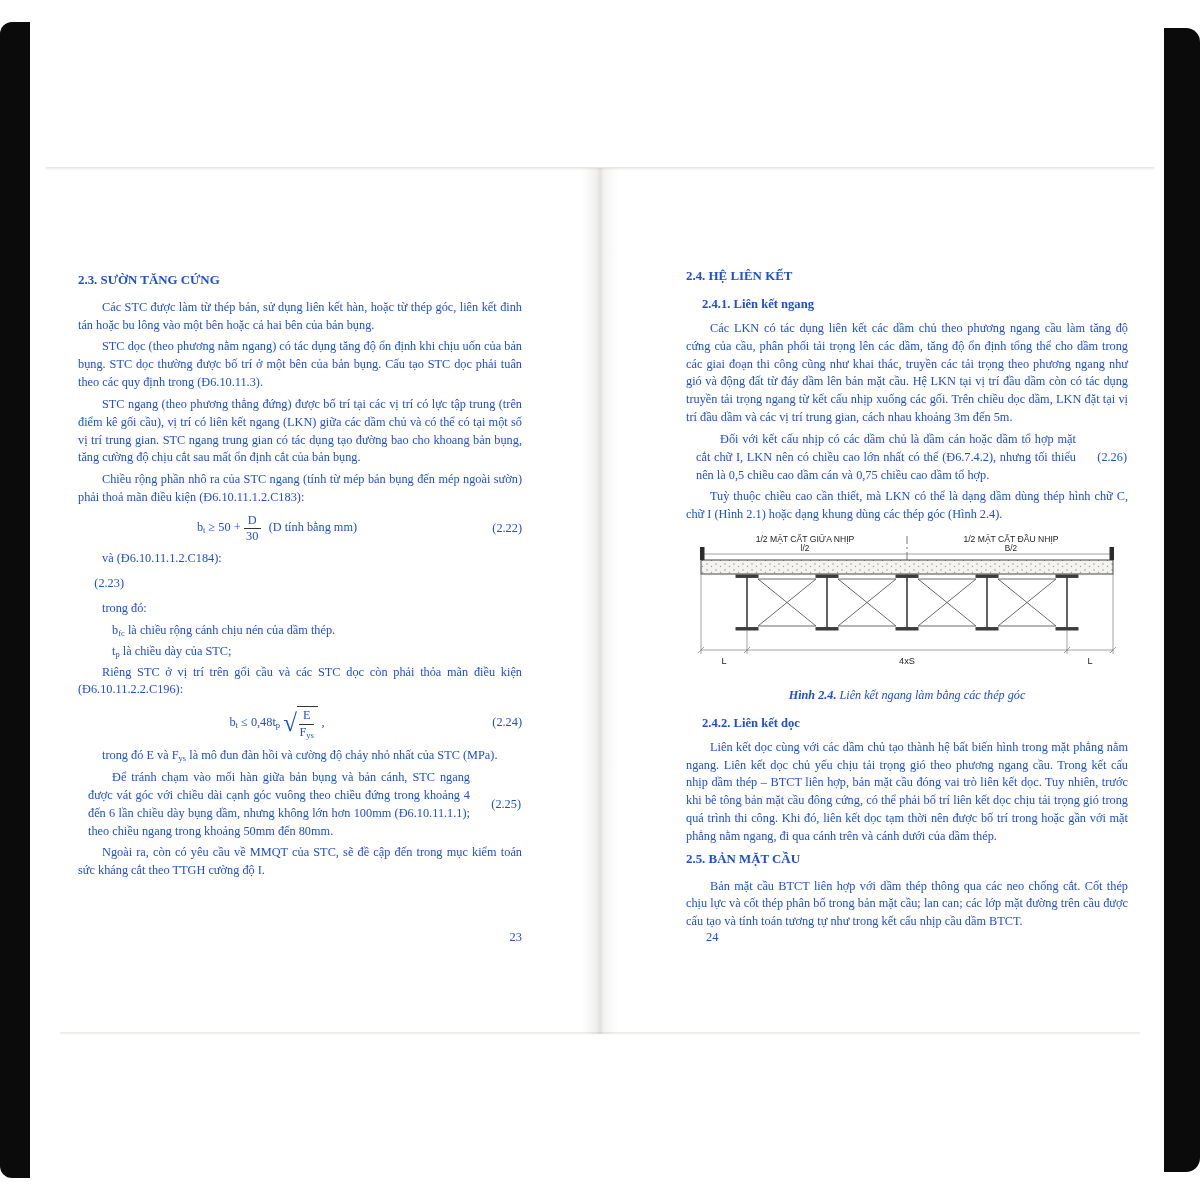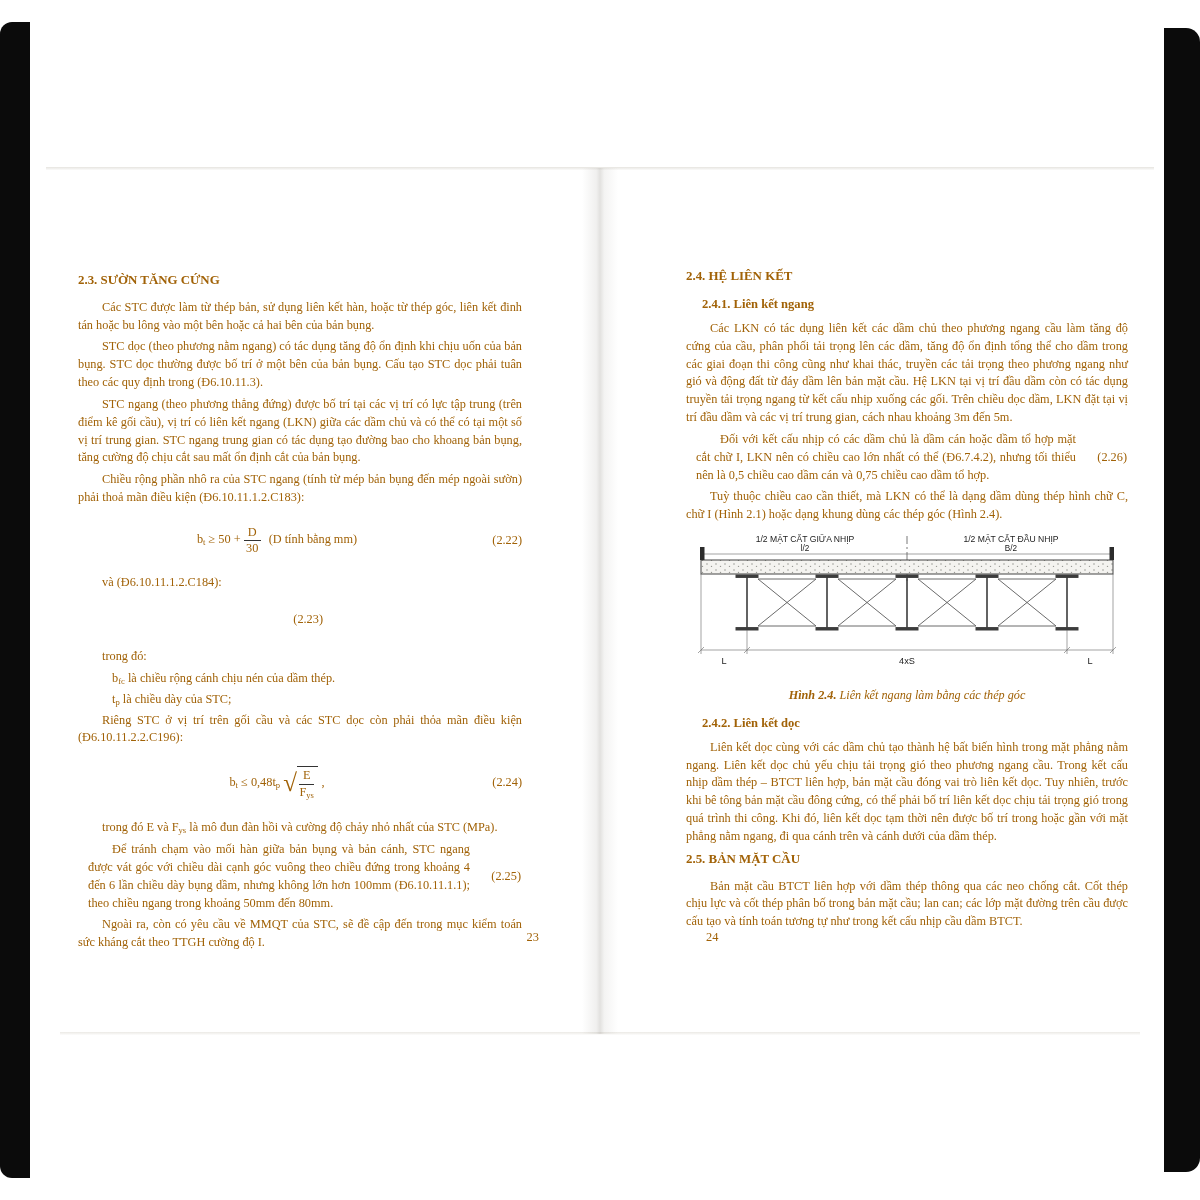"2.3. SƯỜN TĂNG CỨNG" .canvas { color: #a16207 -> #1d4ed8 }
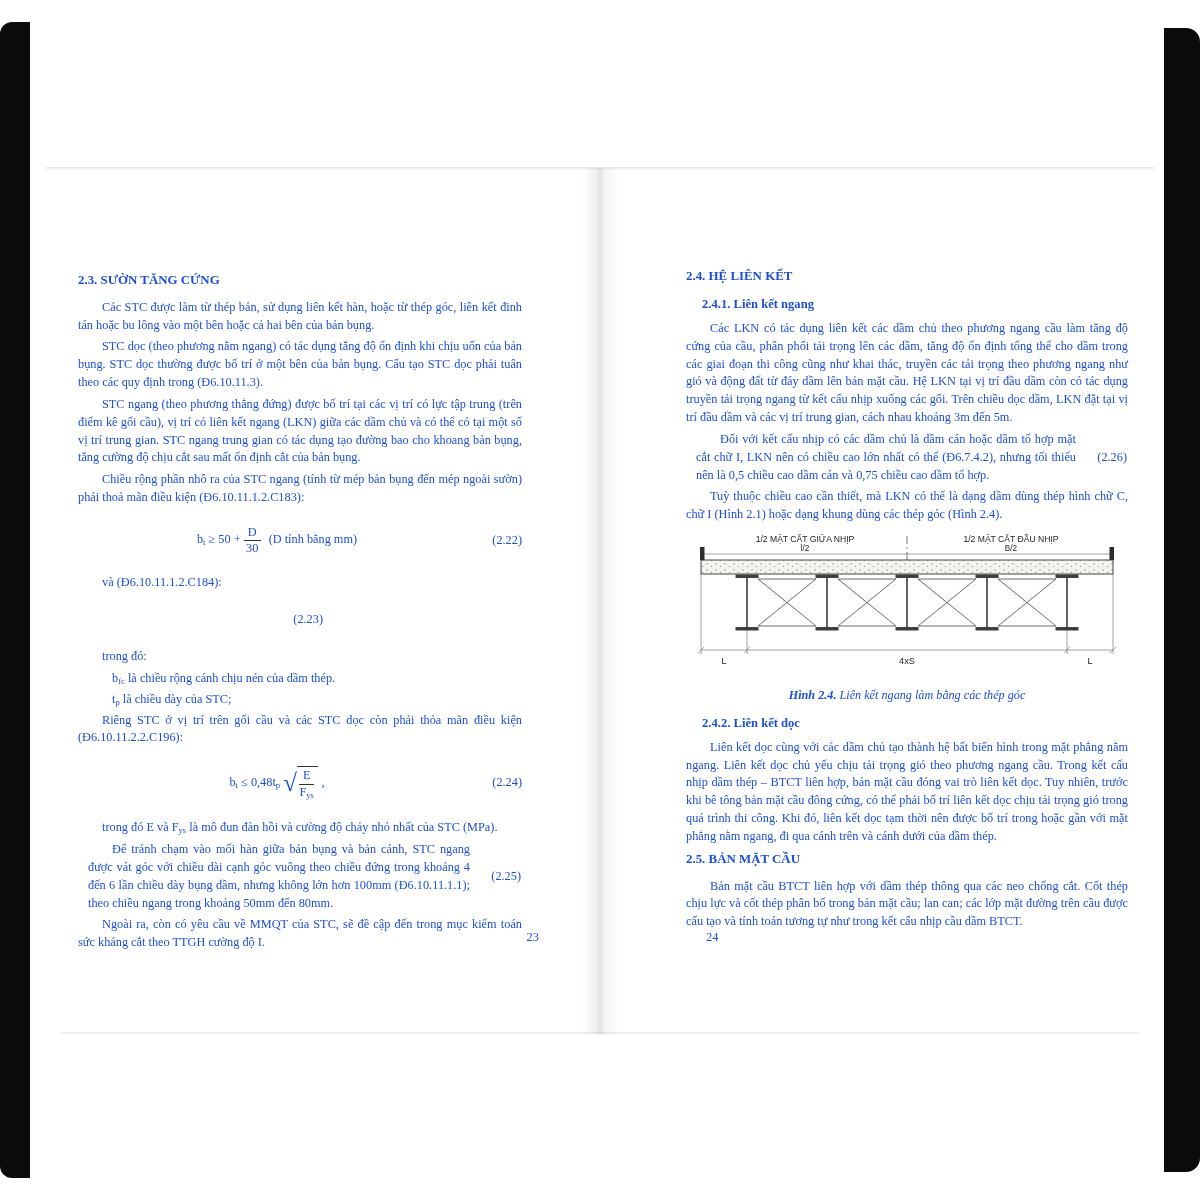"bt ≥ 50 +" .eqrow { justify-content: center -> none; margin: 19px 0 -> 7px 0 }
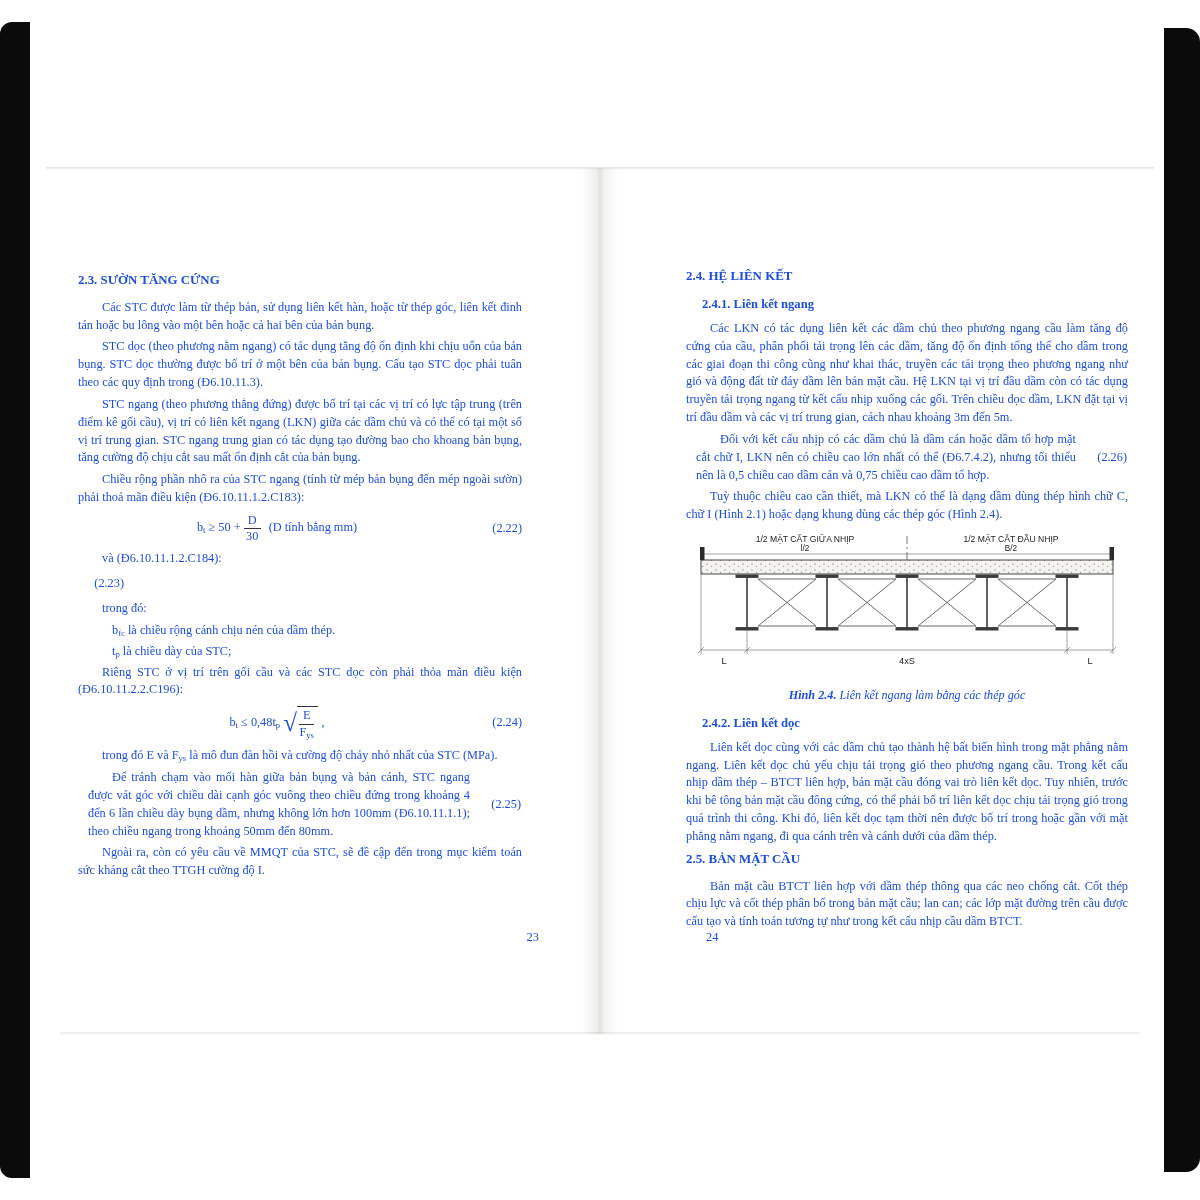"23" .pageno-left { left: 95px -> 78px }
